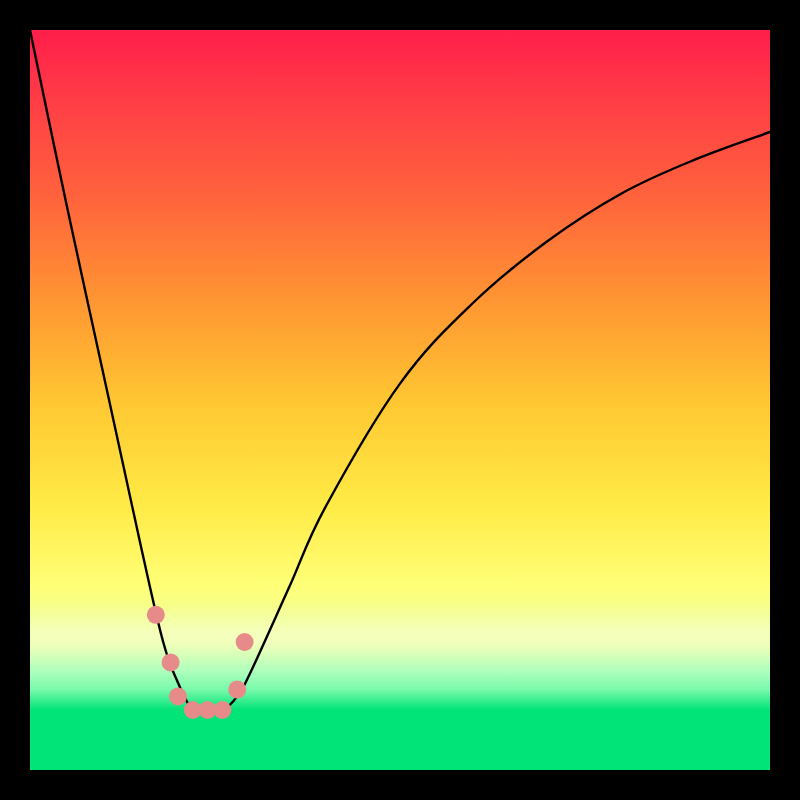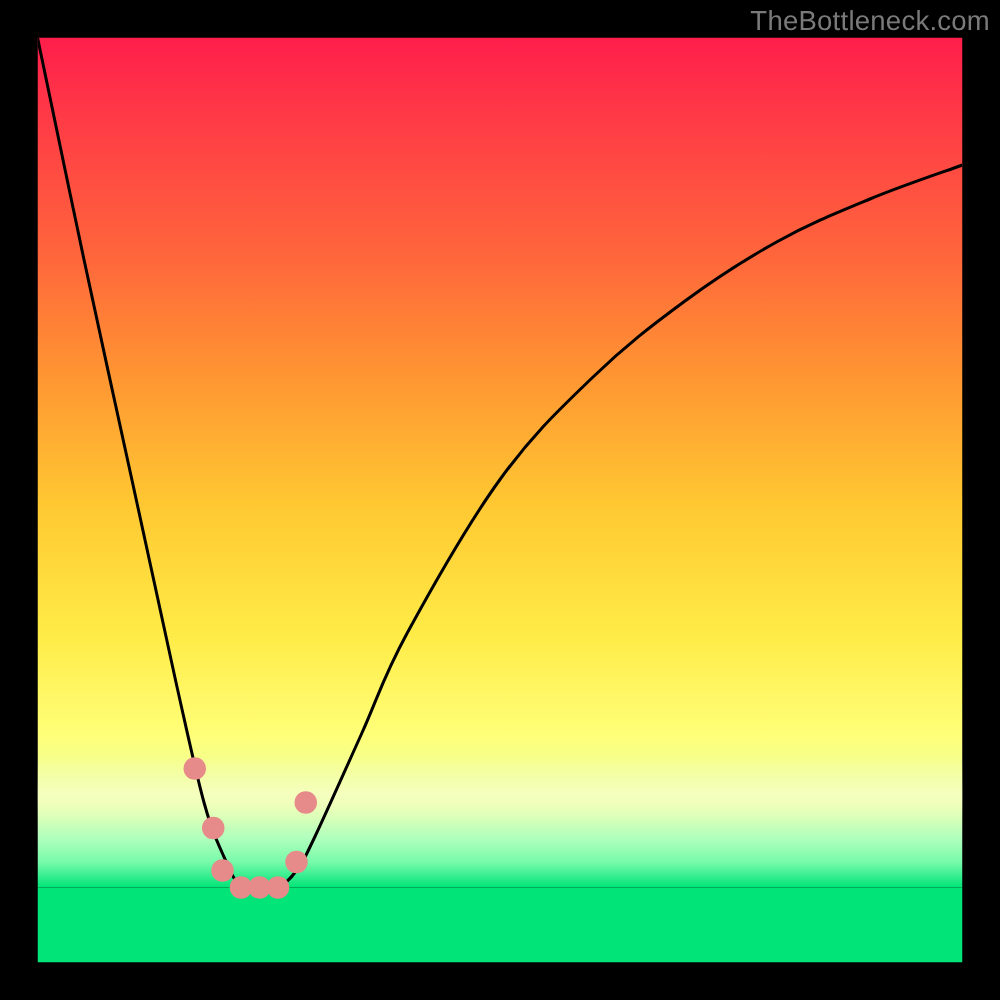"TheBottleneck.com" div.watermark { html: <div>TheBottleneck.com</div> -> none }
